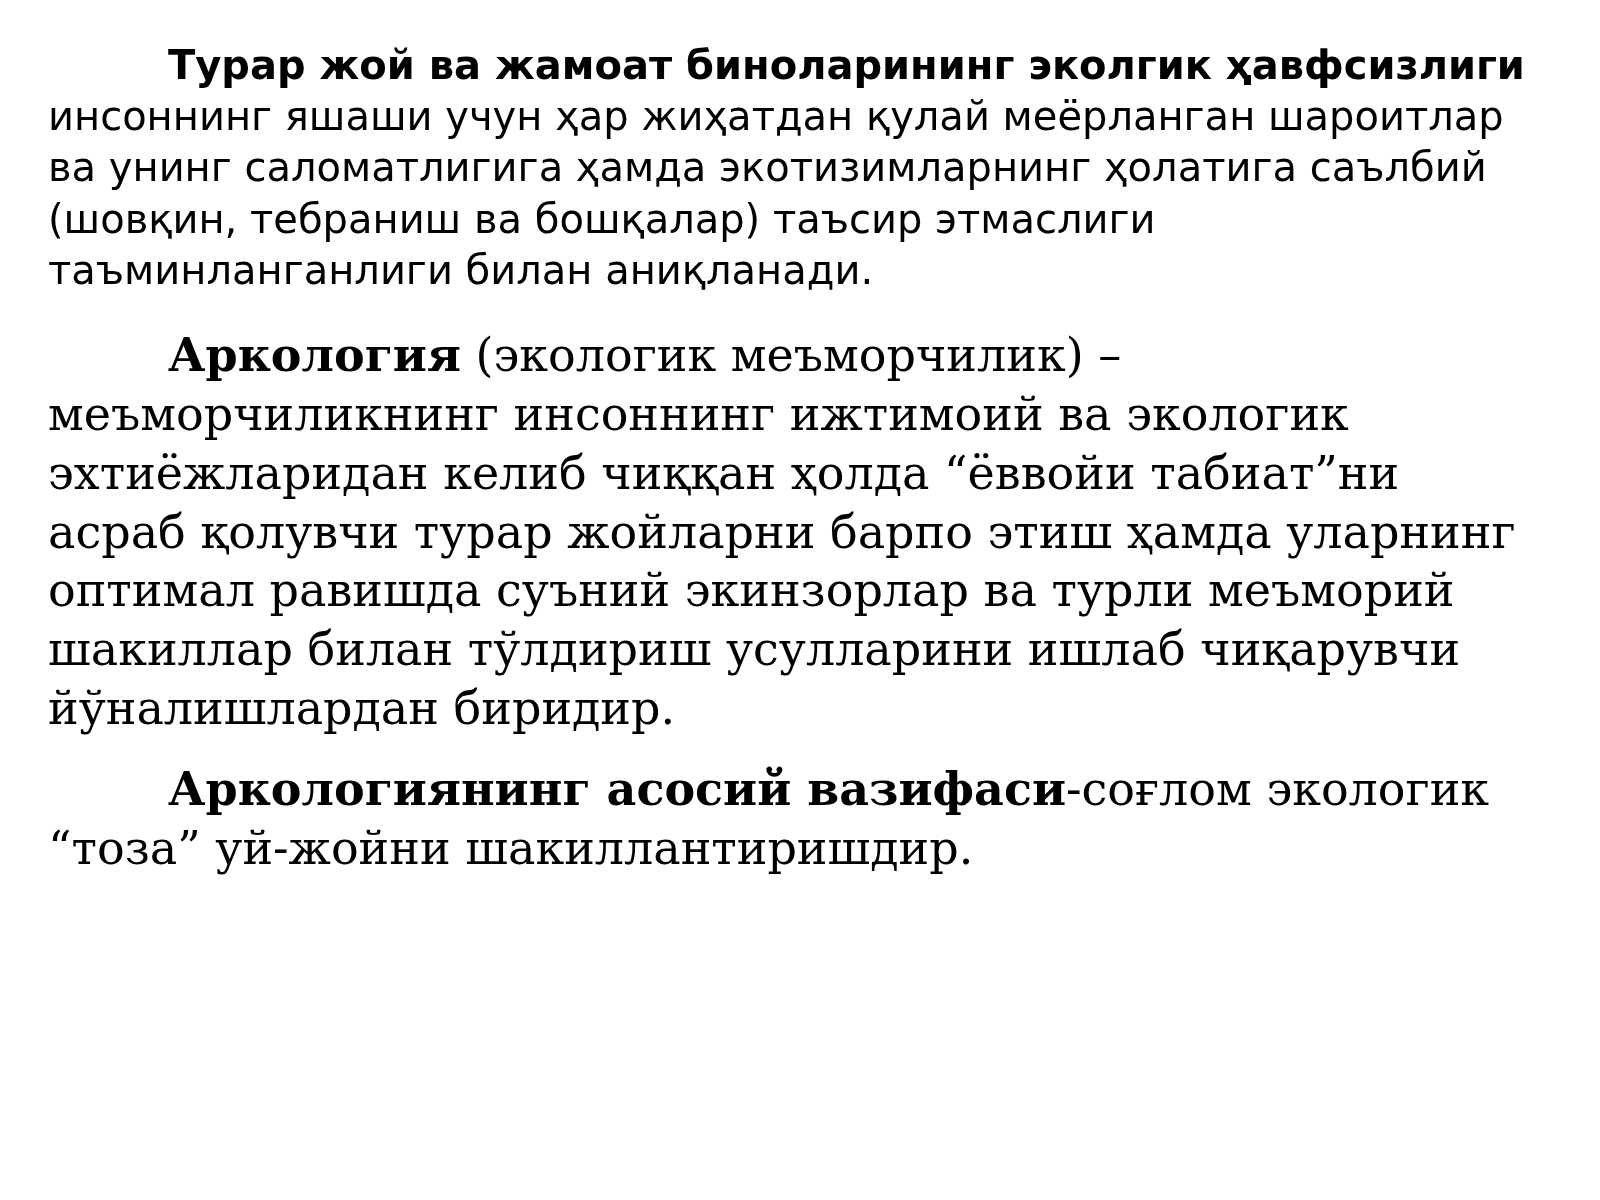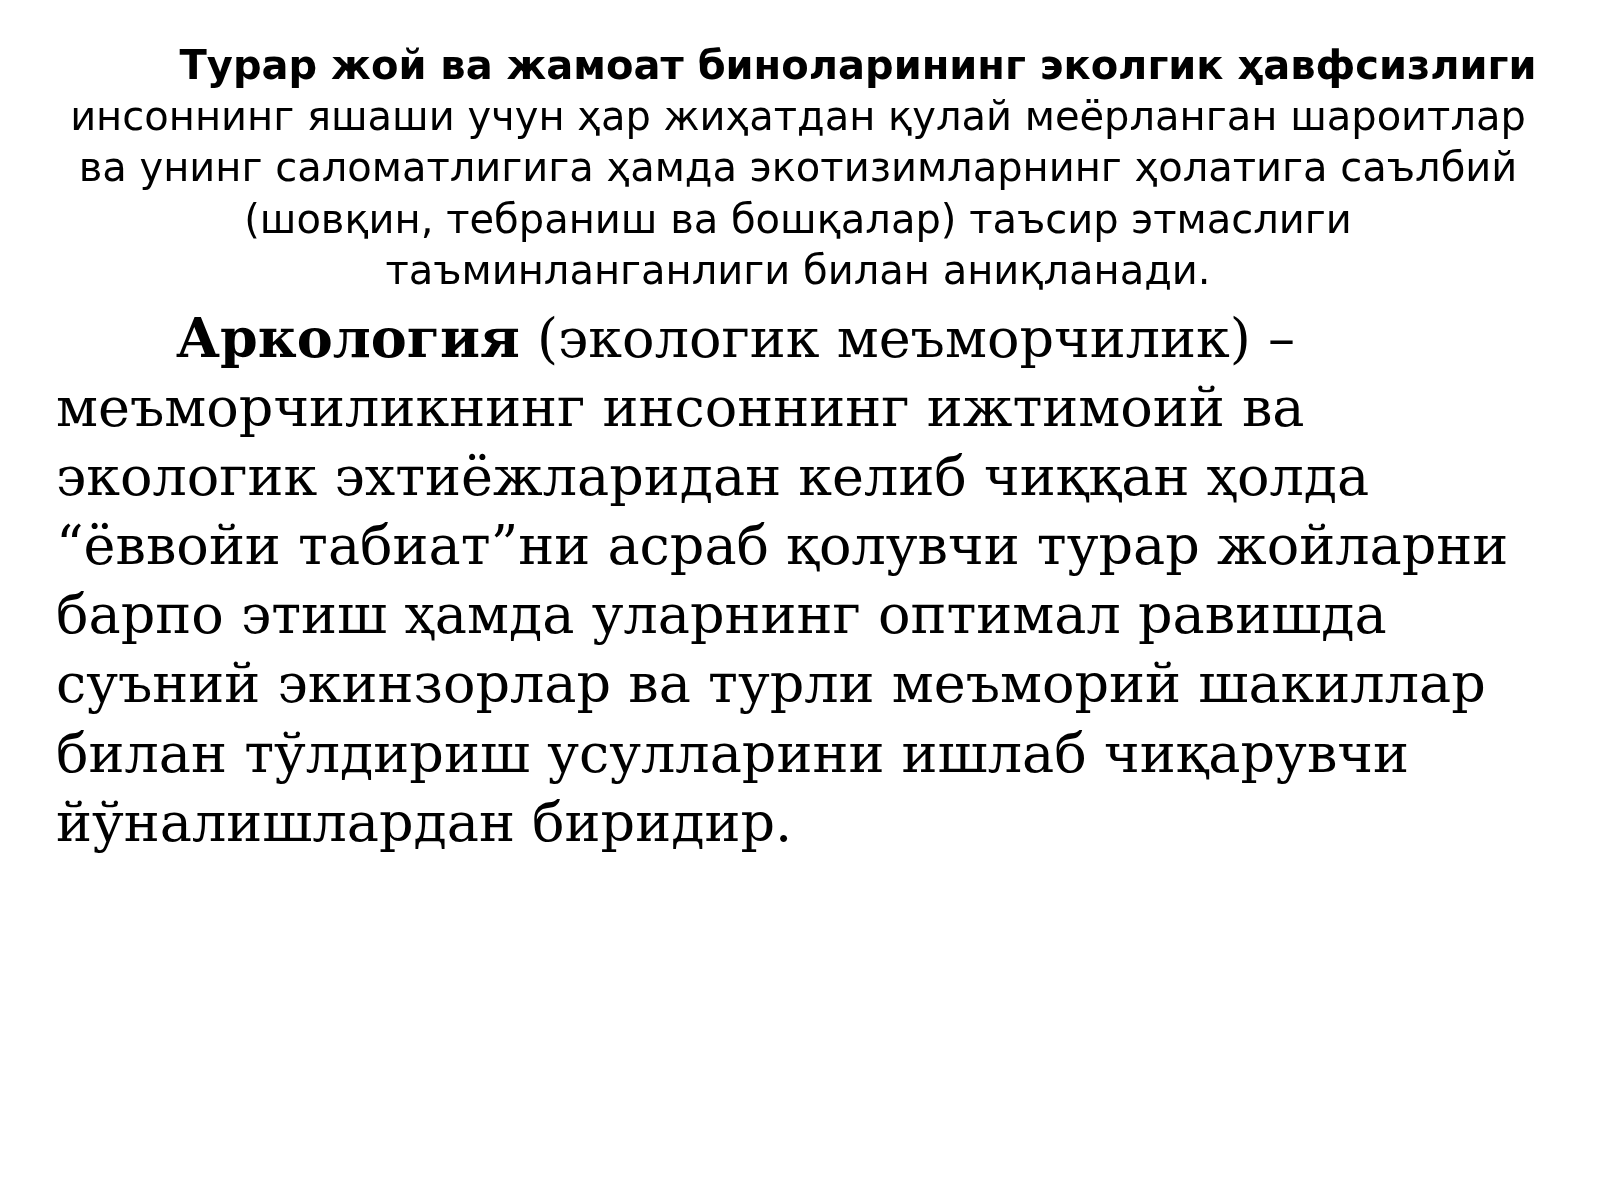"Турар жой ва жамоат биноларининг" .p1 { margin-bottom: 8px -> 30px; text-align: center -> none }
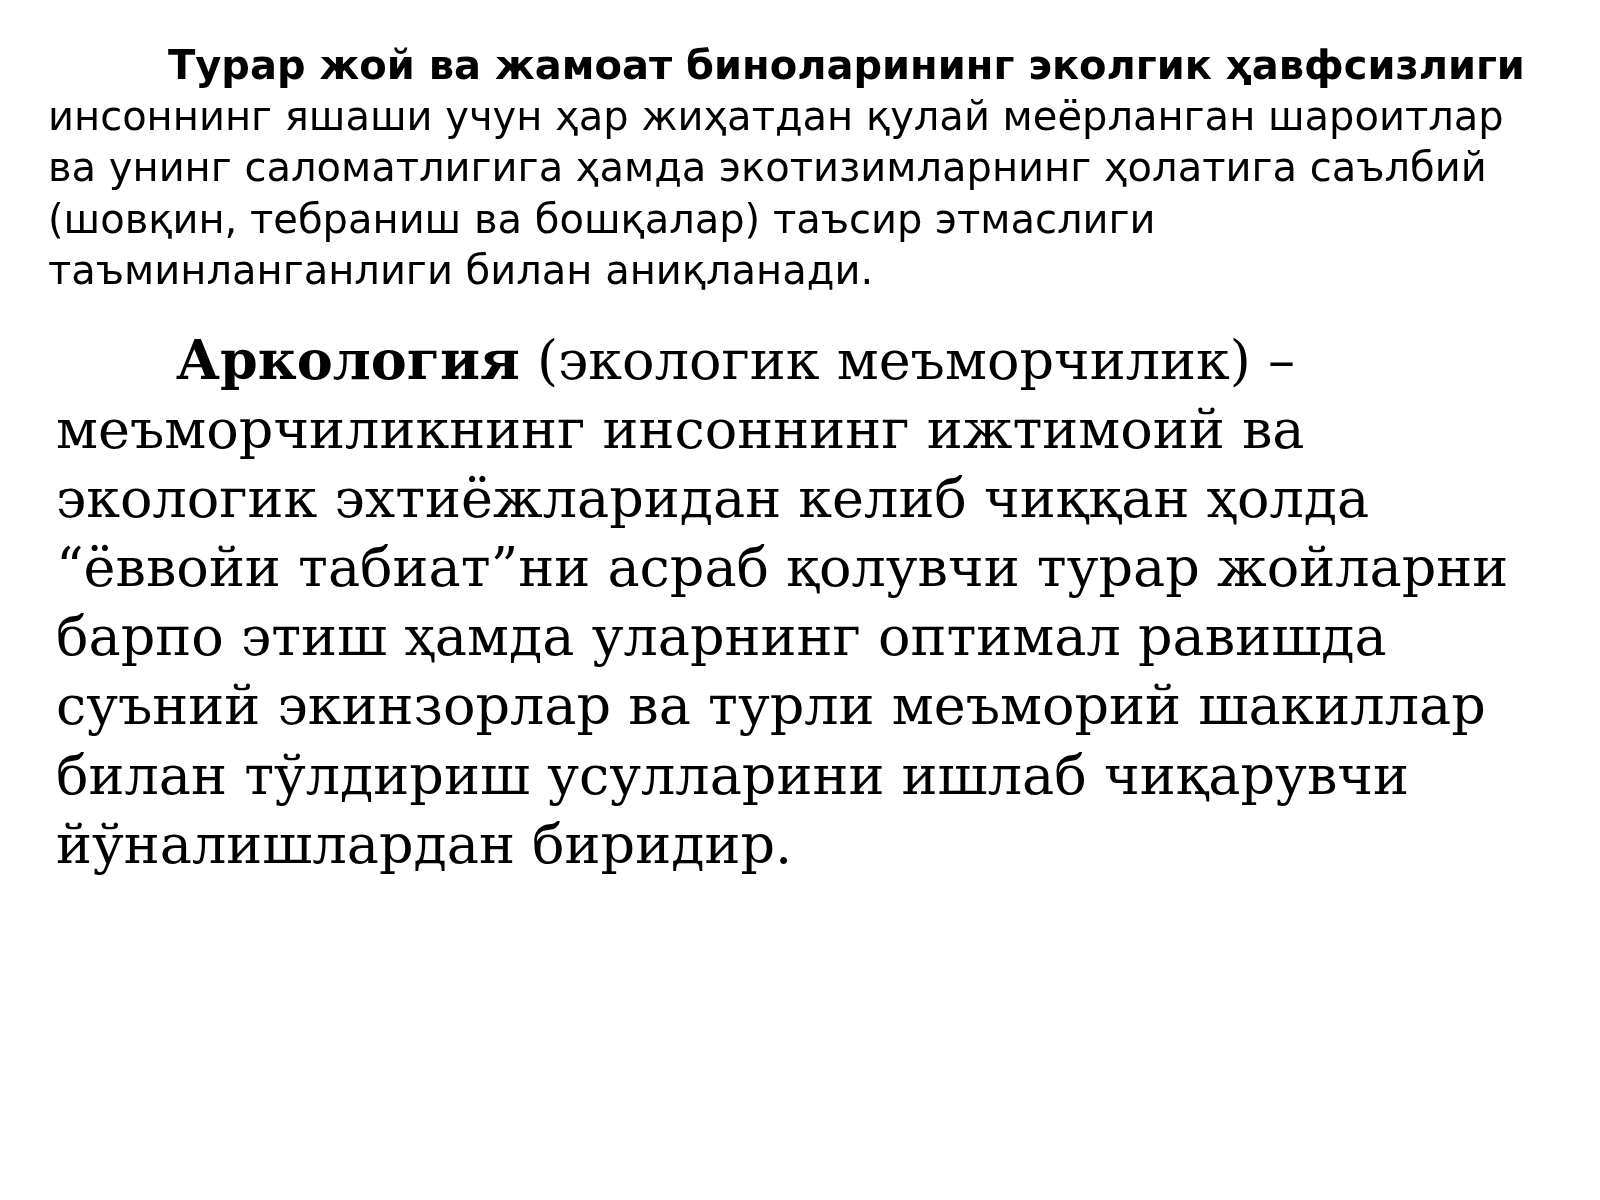"Аркология (экологик меъморчилик) –" .serif { font-size: 54px -> 46px; margin-left: 8px -> none }
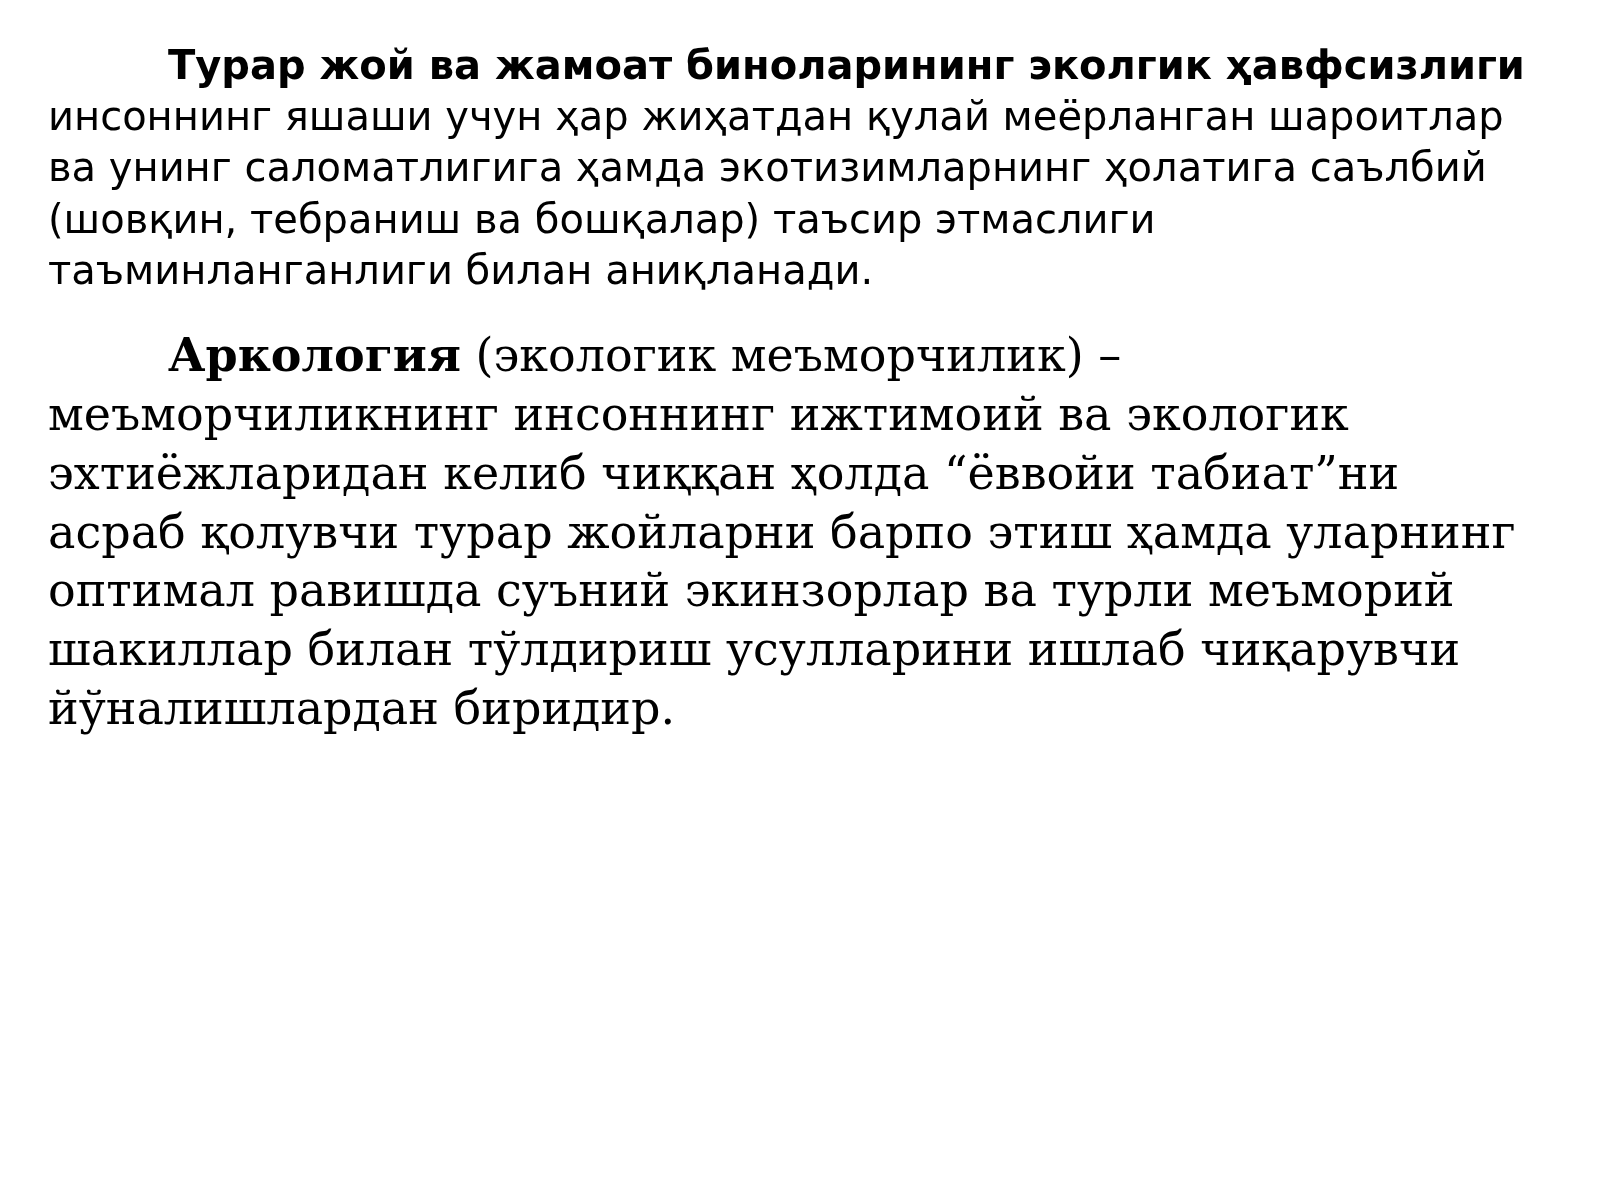"Аркологиянинг асосий вазифаси-соғлом" div.para { html: none -> <div><span>Аркологиянинг асосий вазифаси</span><span>-соғлом экологик “тоза” уй-жойни шакиллантиришдир.</span></div> }
